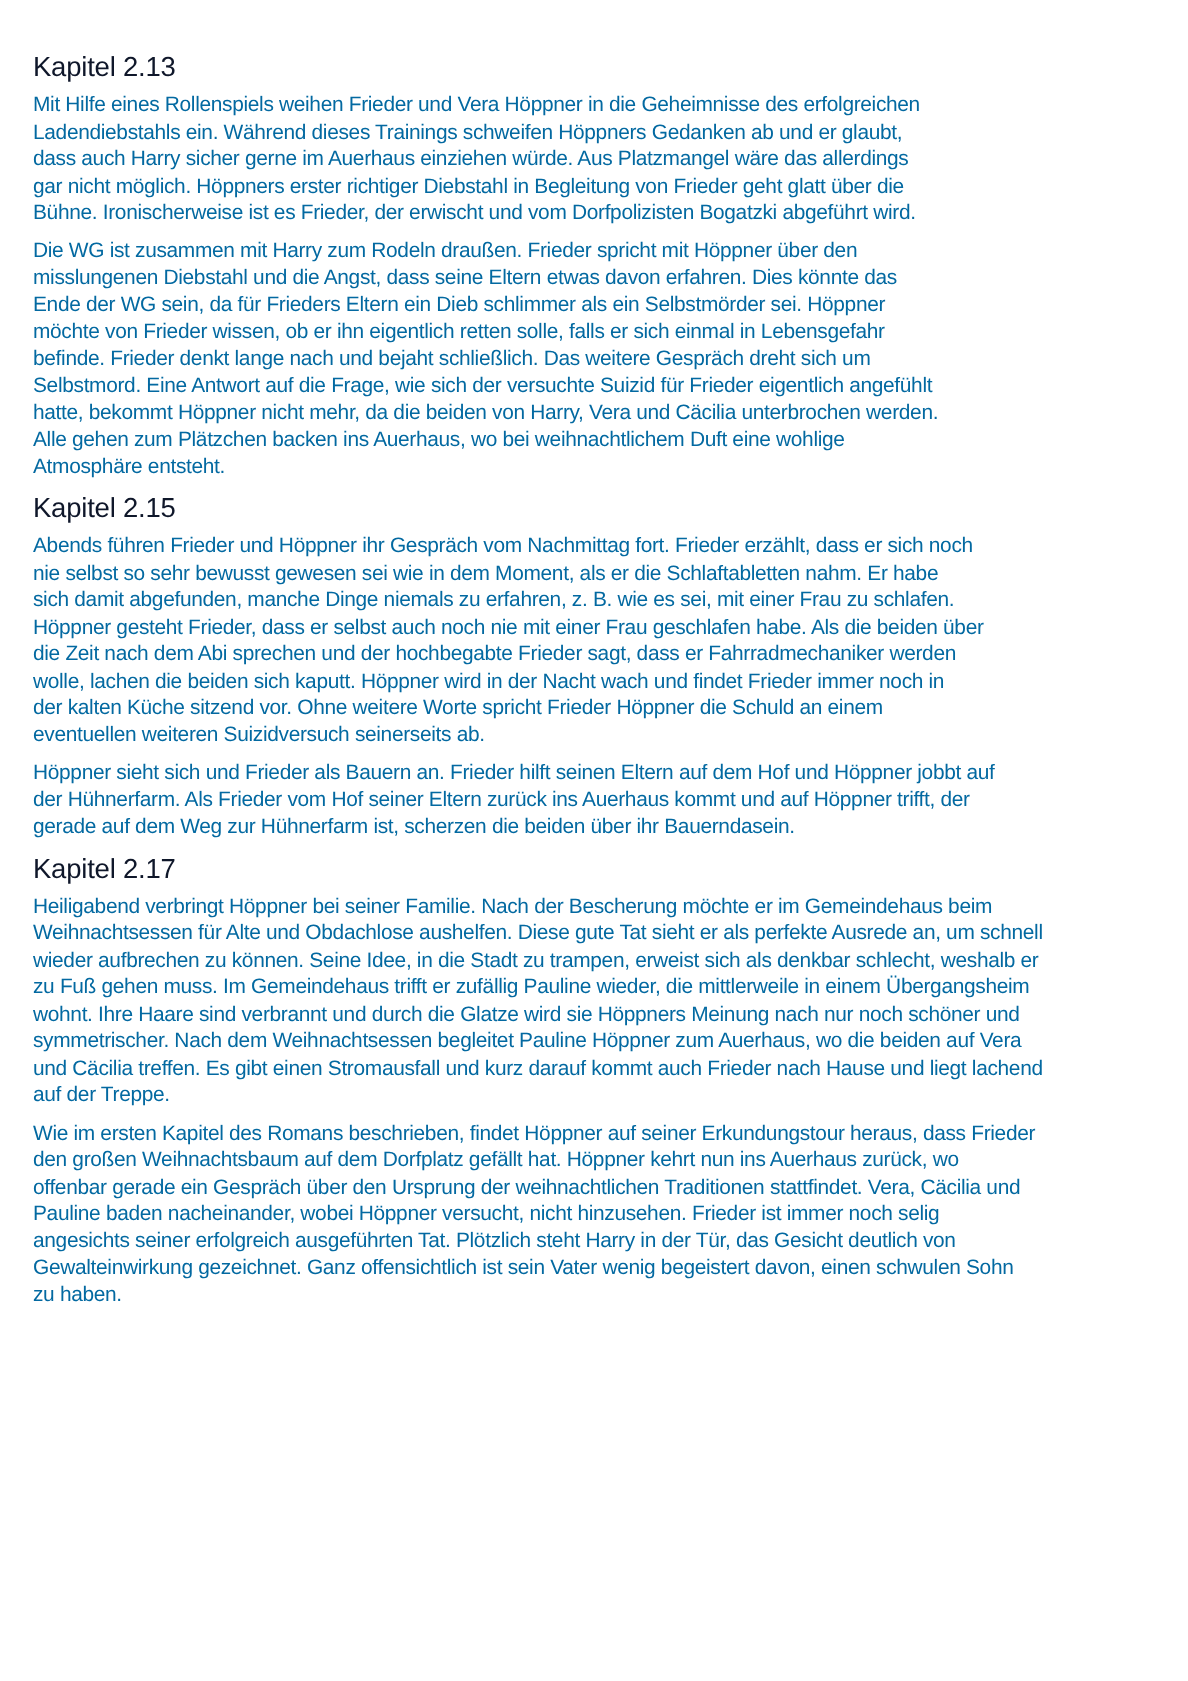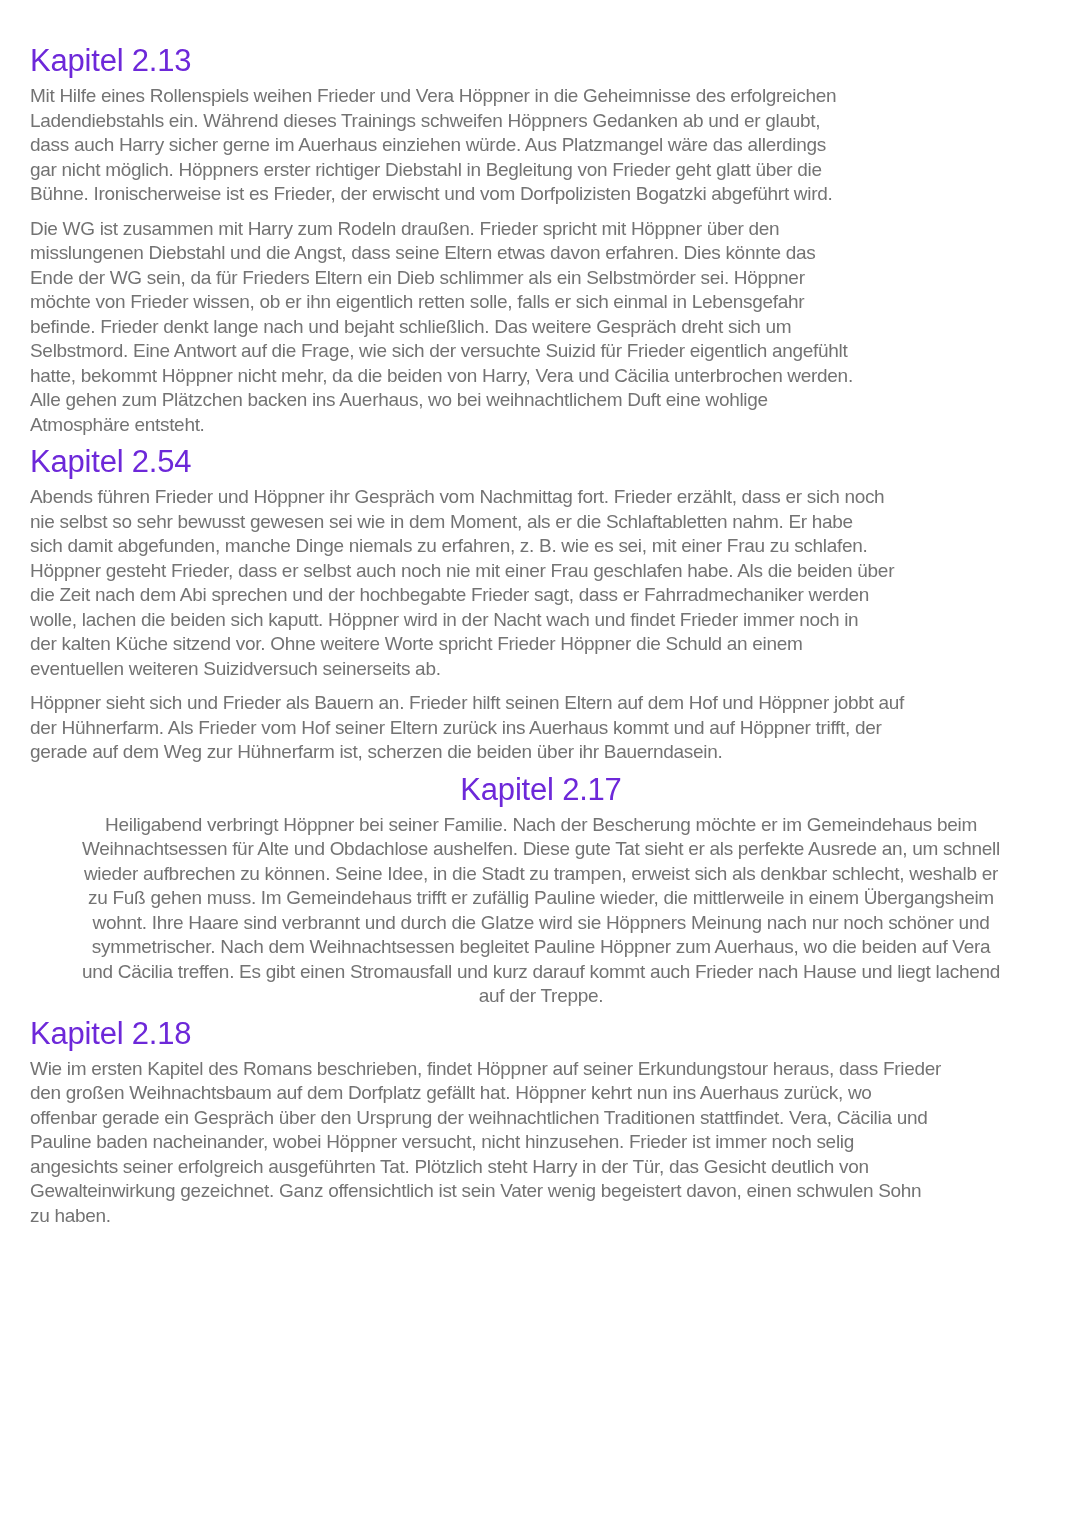"Kapitel 2.13" .chapter-heading { color: #6d28d9 -> #0f172a; font-size: 31px -> 25px }
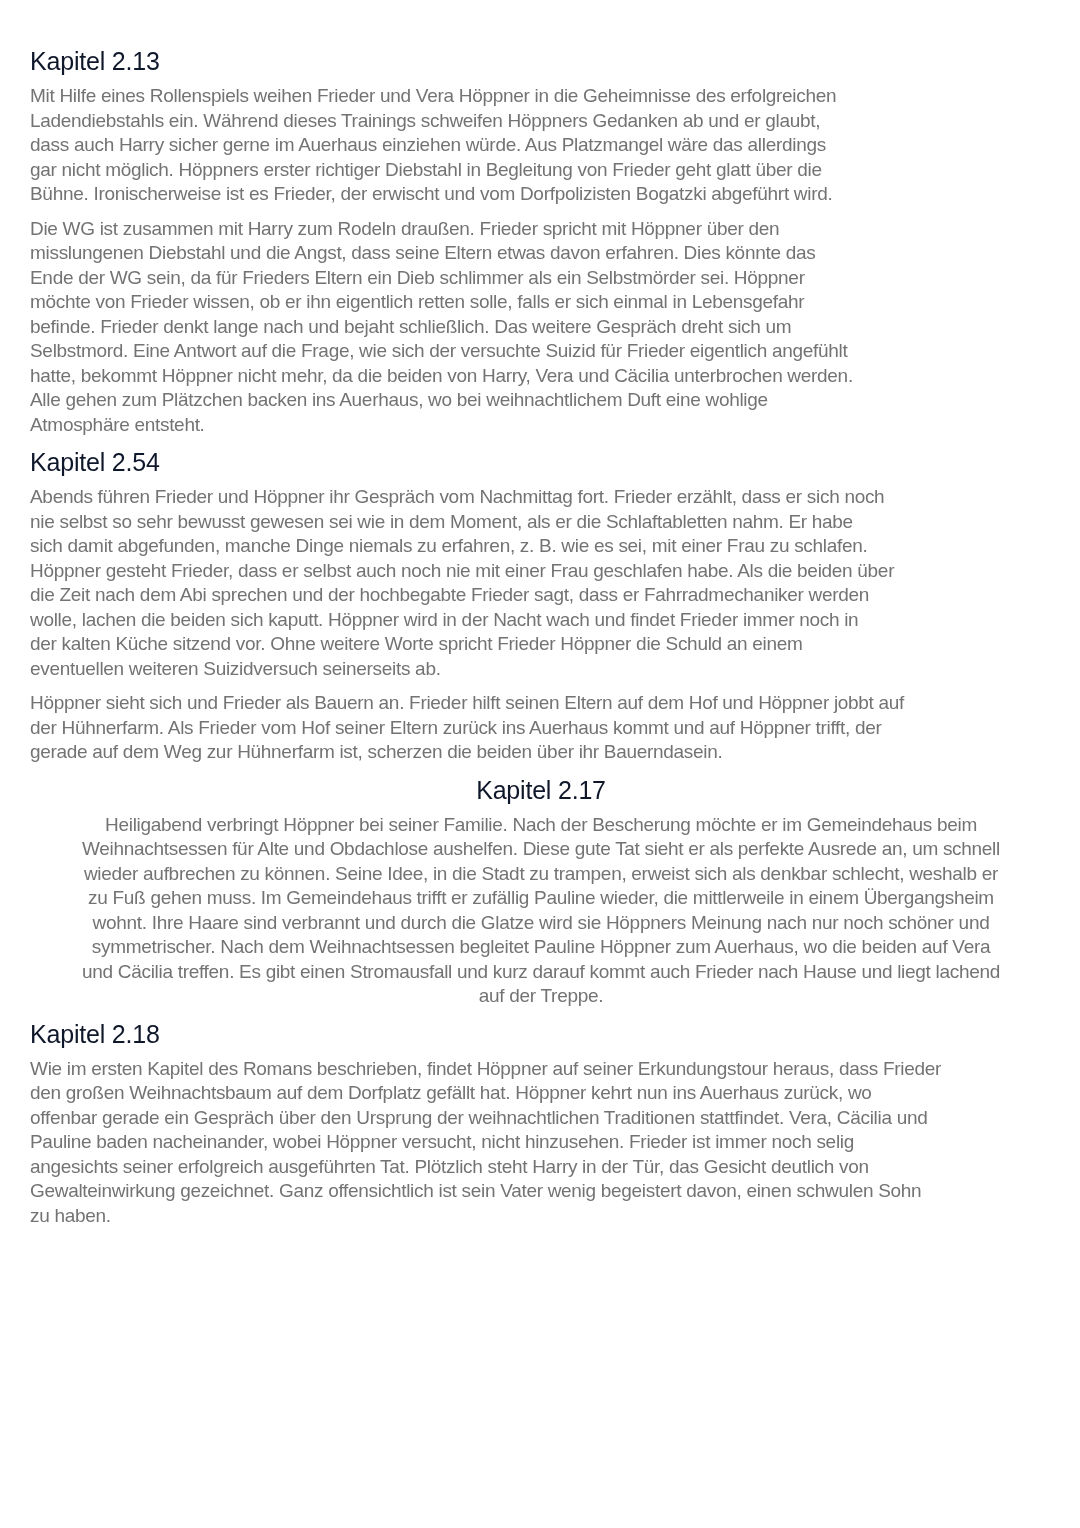"Mit Hilfe eines Rollenspiels weihen" .chapter-summary { color: #737373 -> #0369a1 }
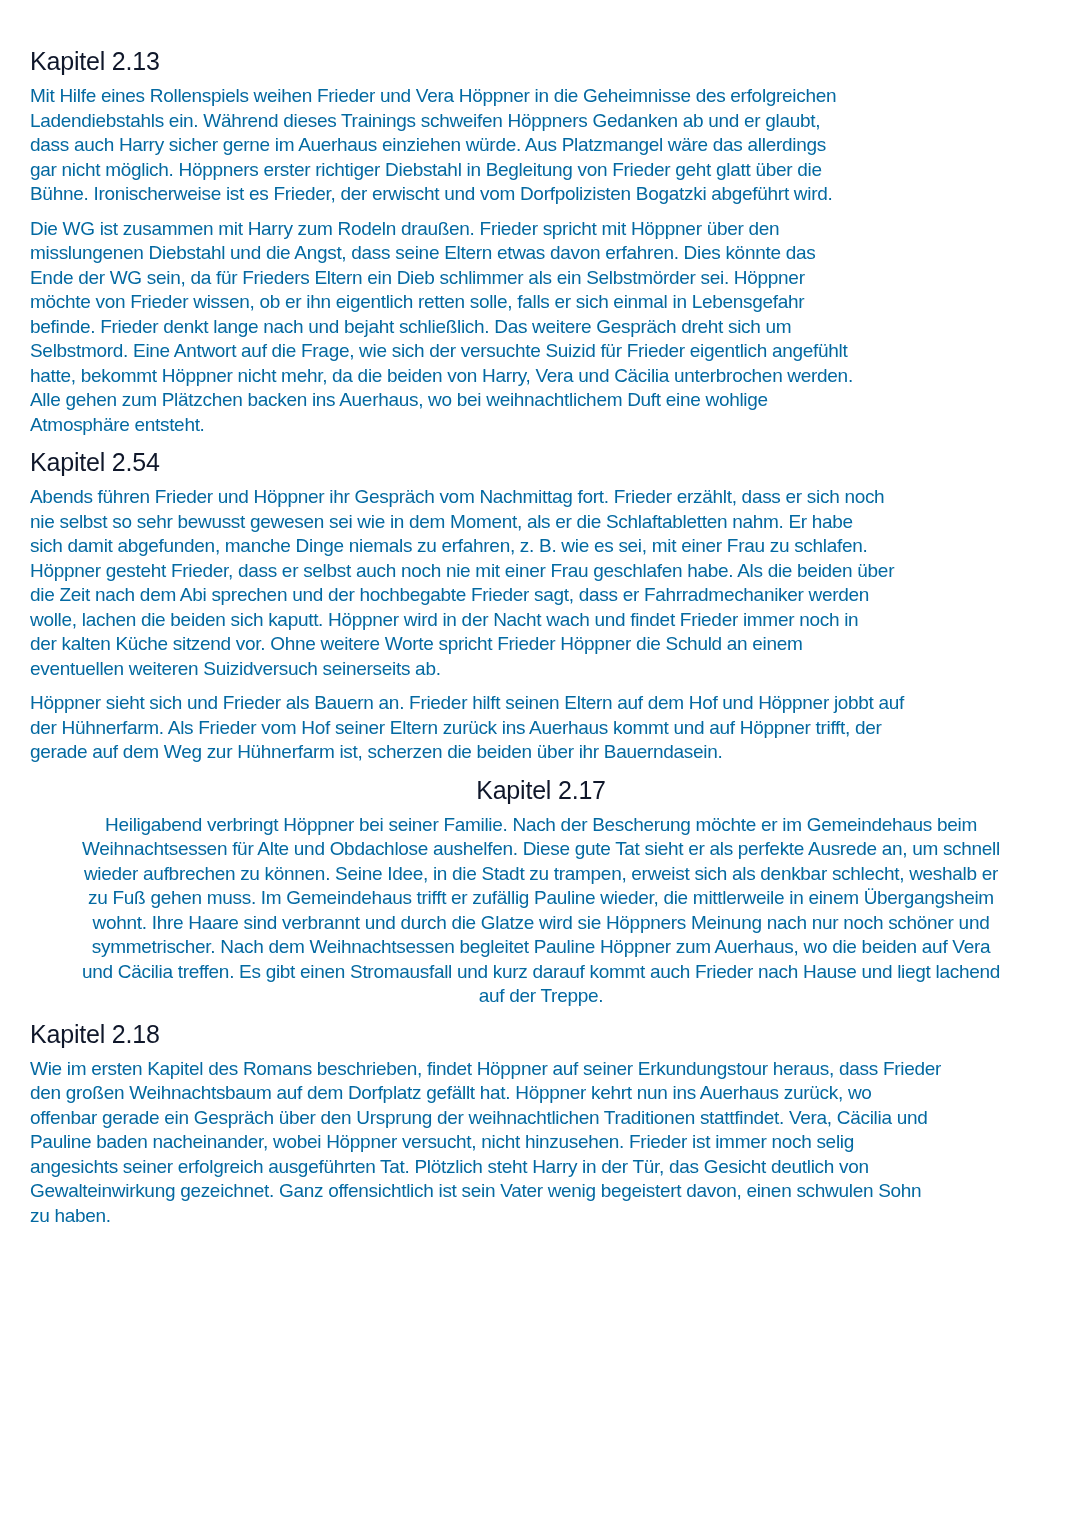"Kapitel 2.54" h2.chapter-heading { text: 2.54 -> 2.15 }
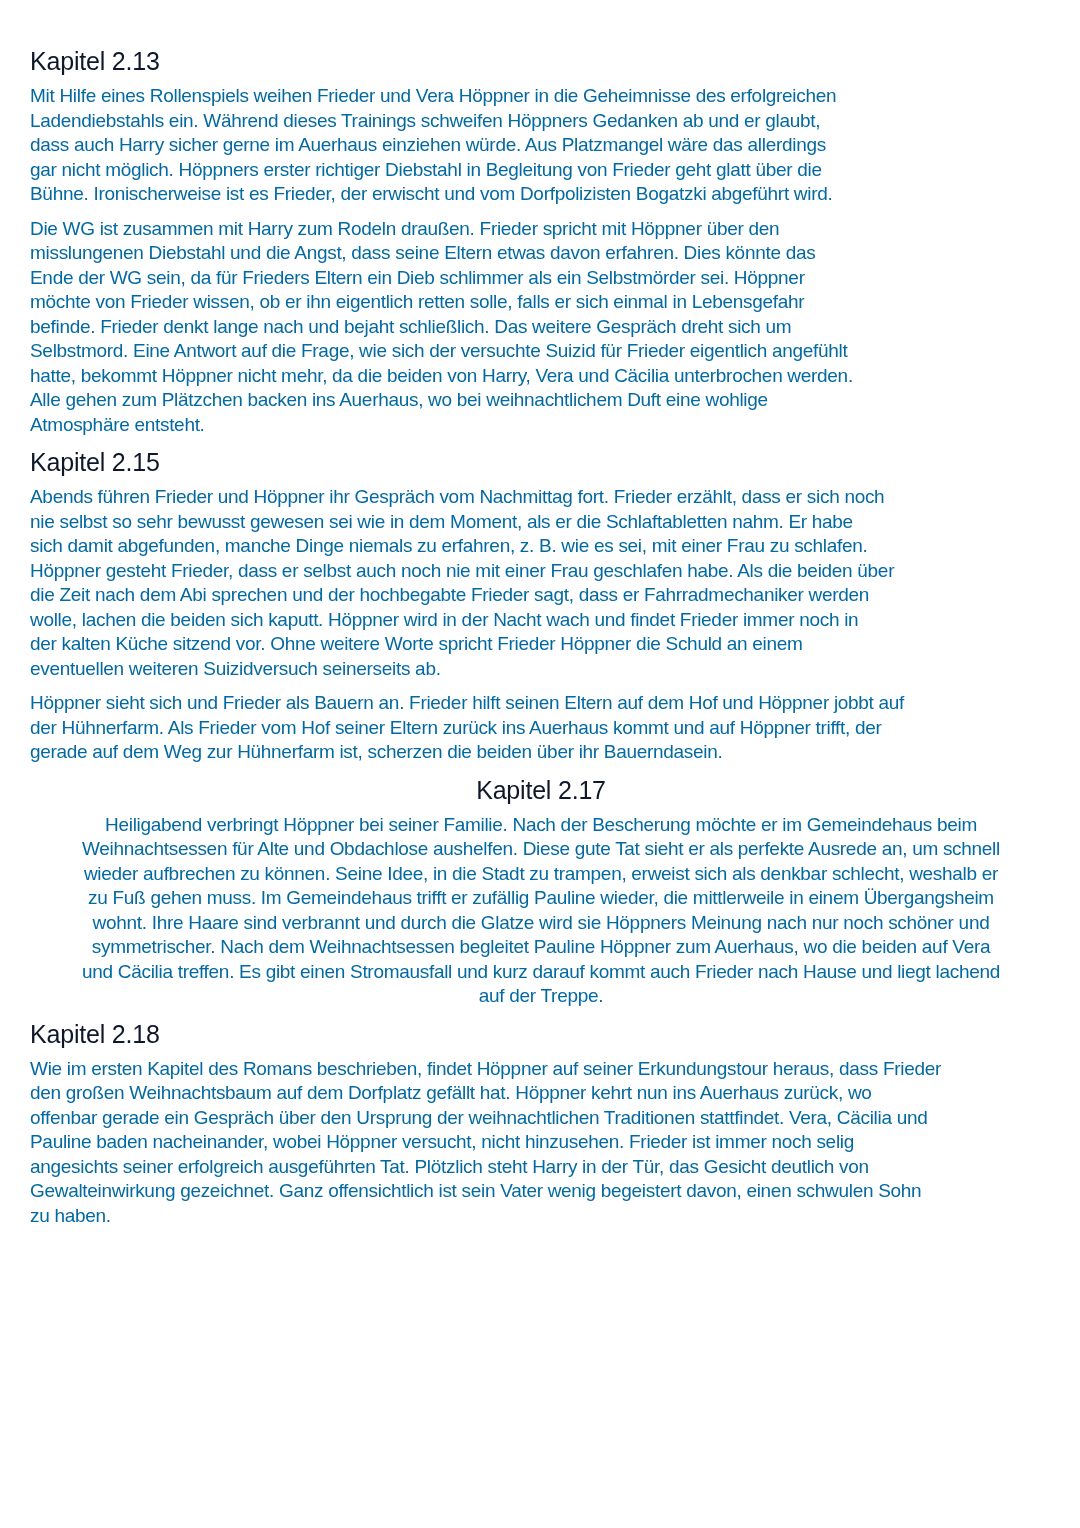"Kapitel 2.17" .gap-extra { text-align: center -> none }
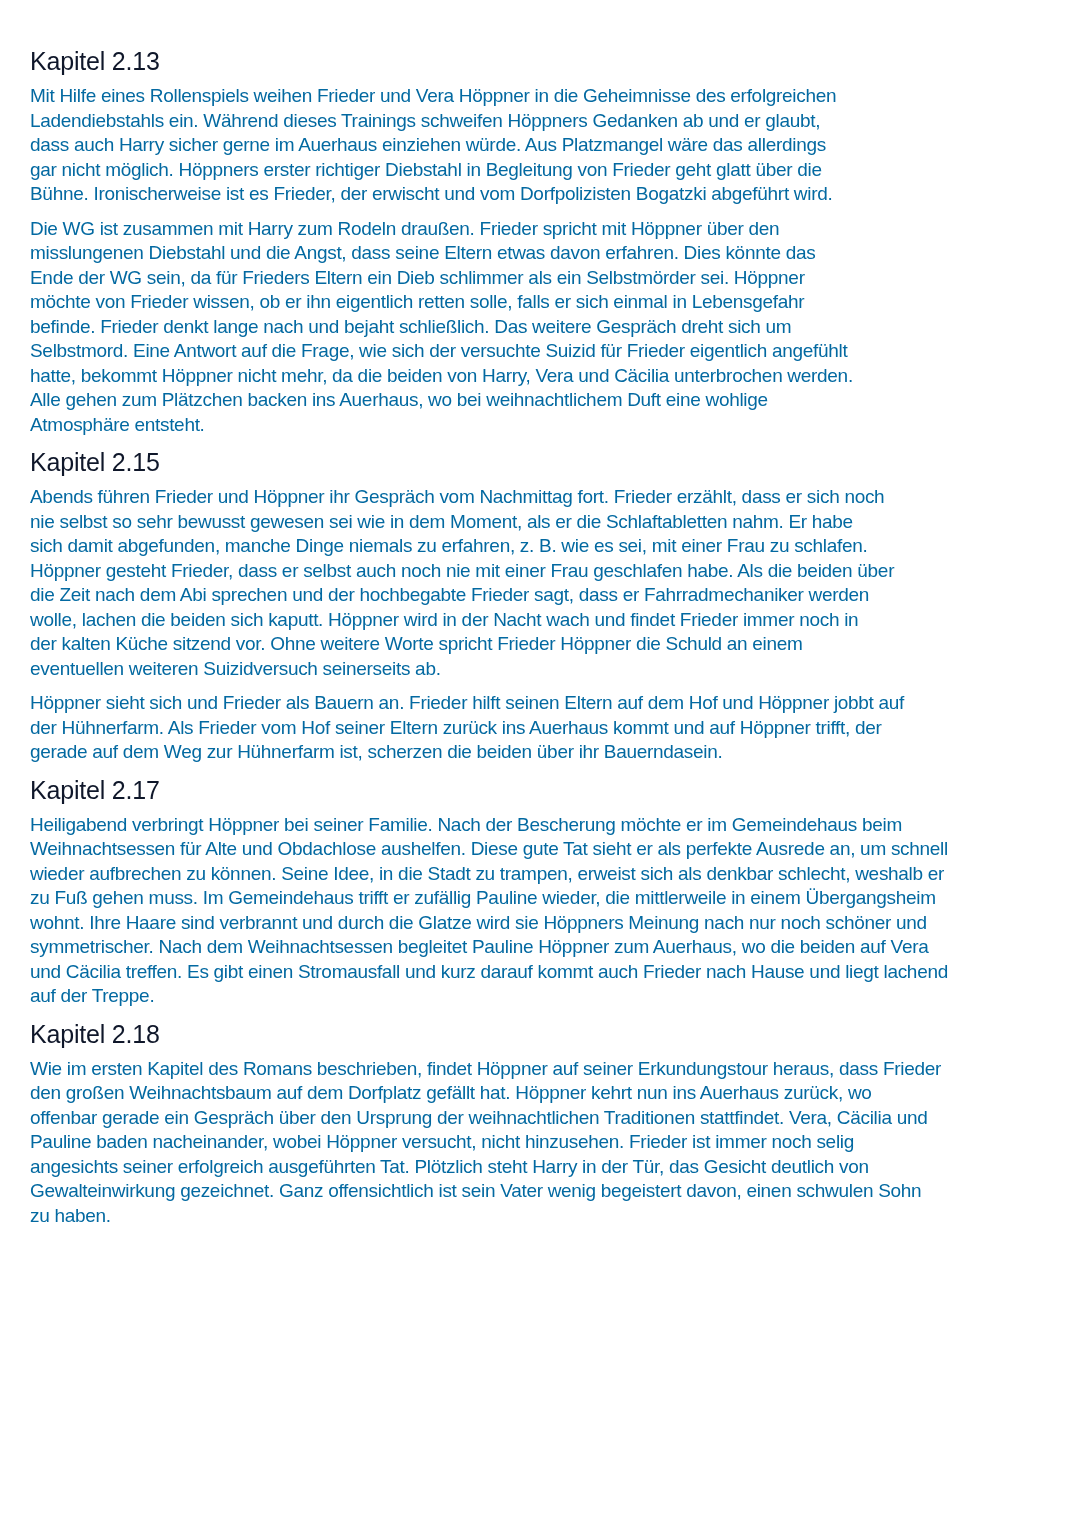"Kapitel 2.18" h2.chapter-heading { html: <h2>Kapitel 2.18</h2> -> none }
